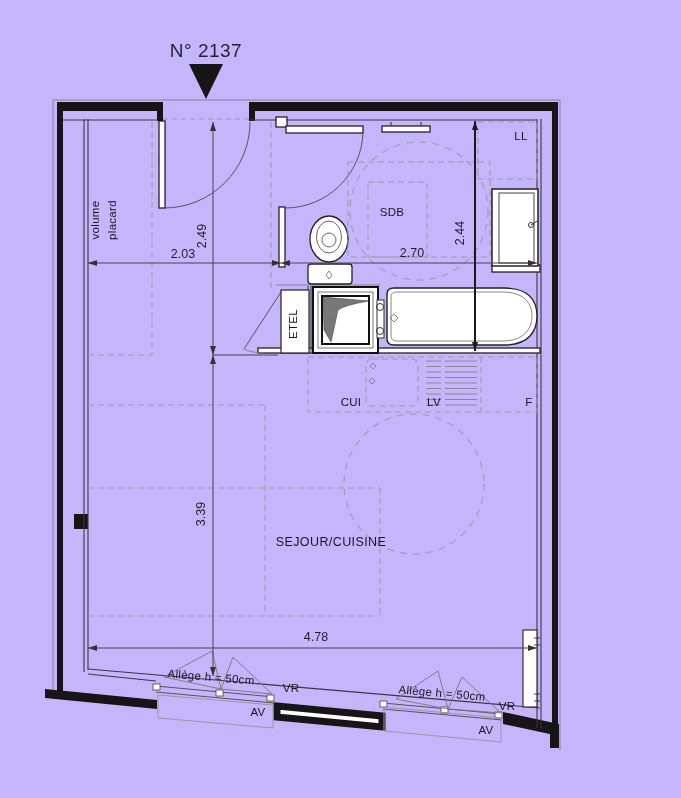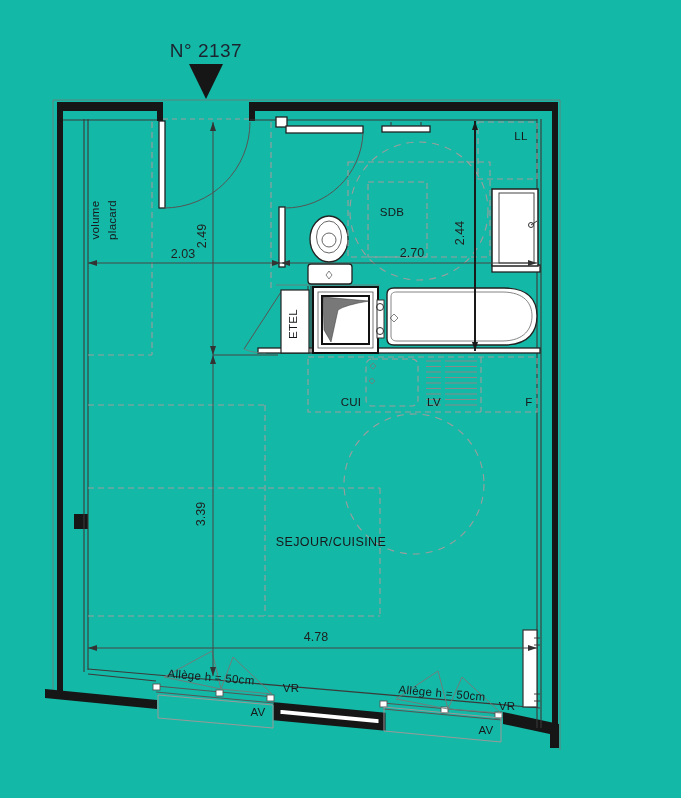"N° 2137" .canvas { background: #14b8a6 -> #c4b5fd }
